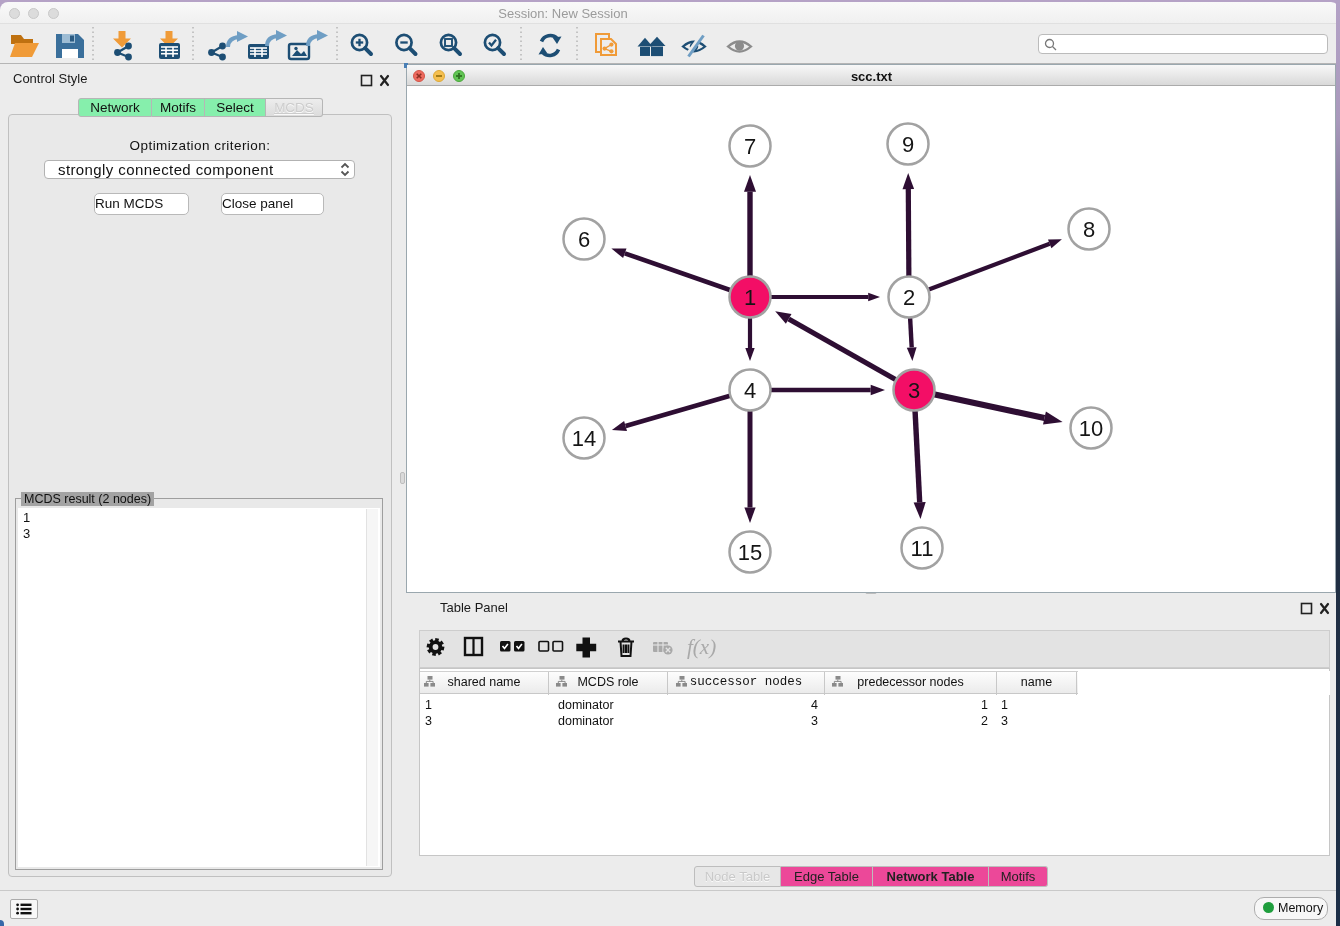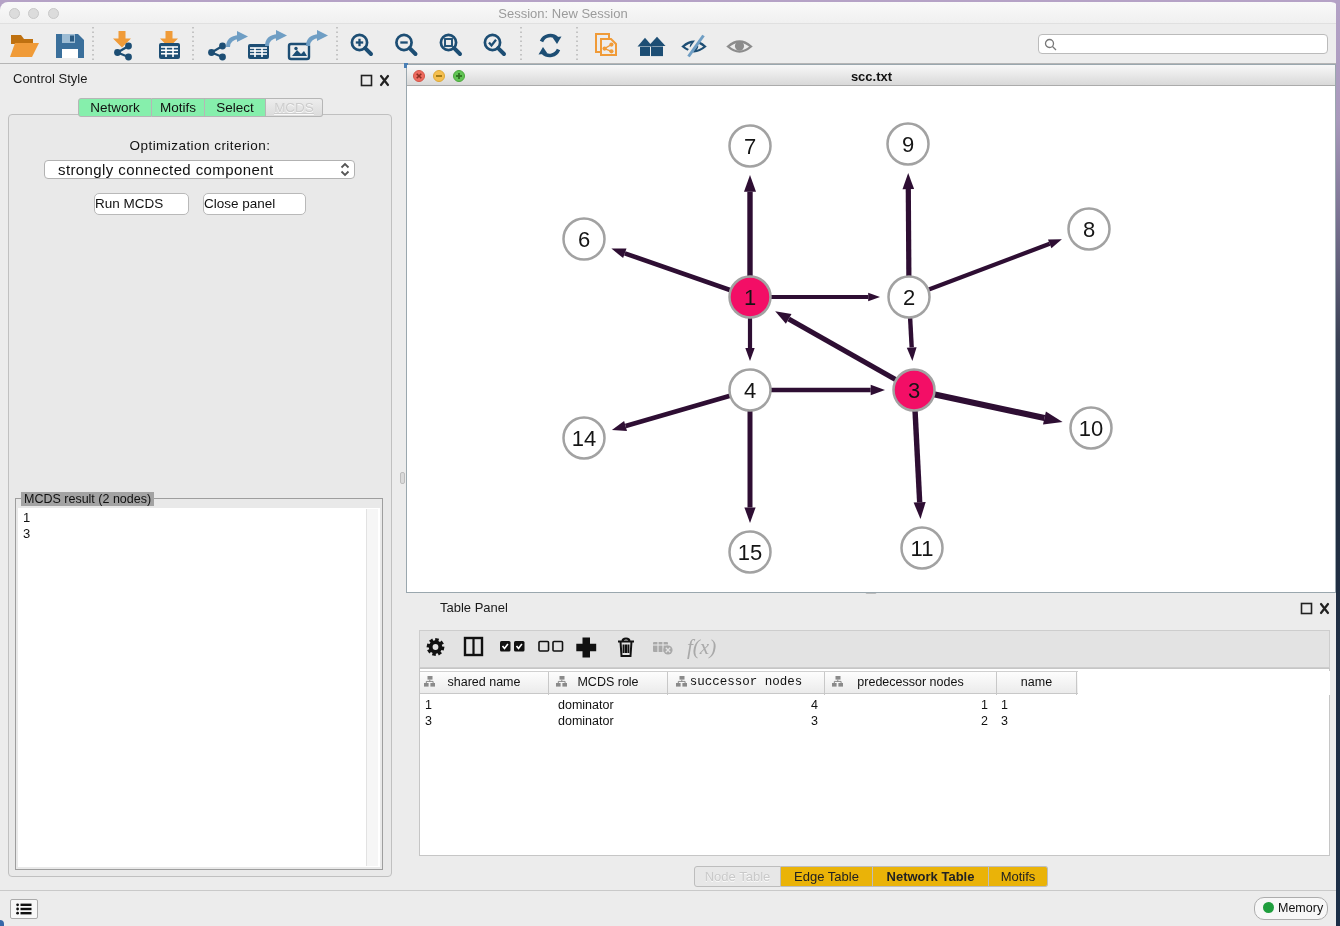"Close panel" div.abs { left: 203px -> 221px }
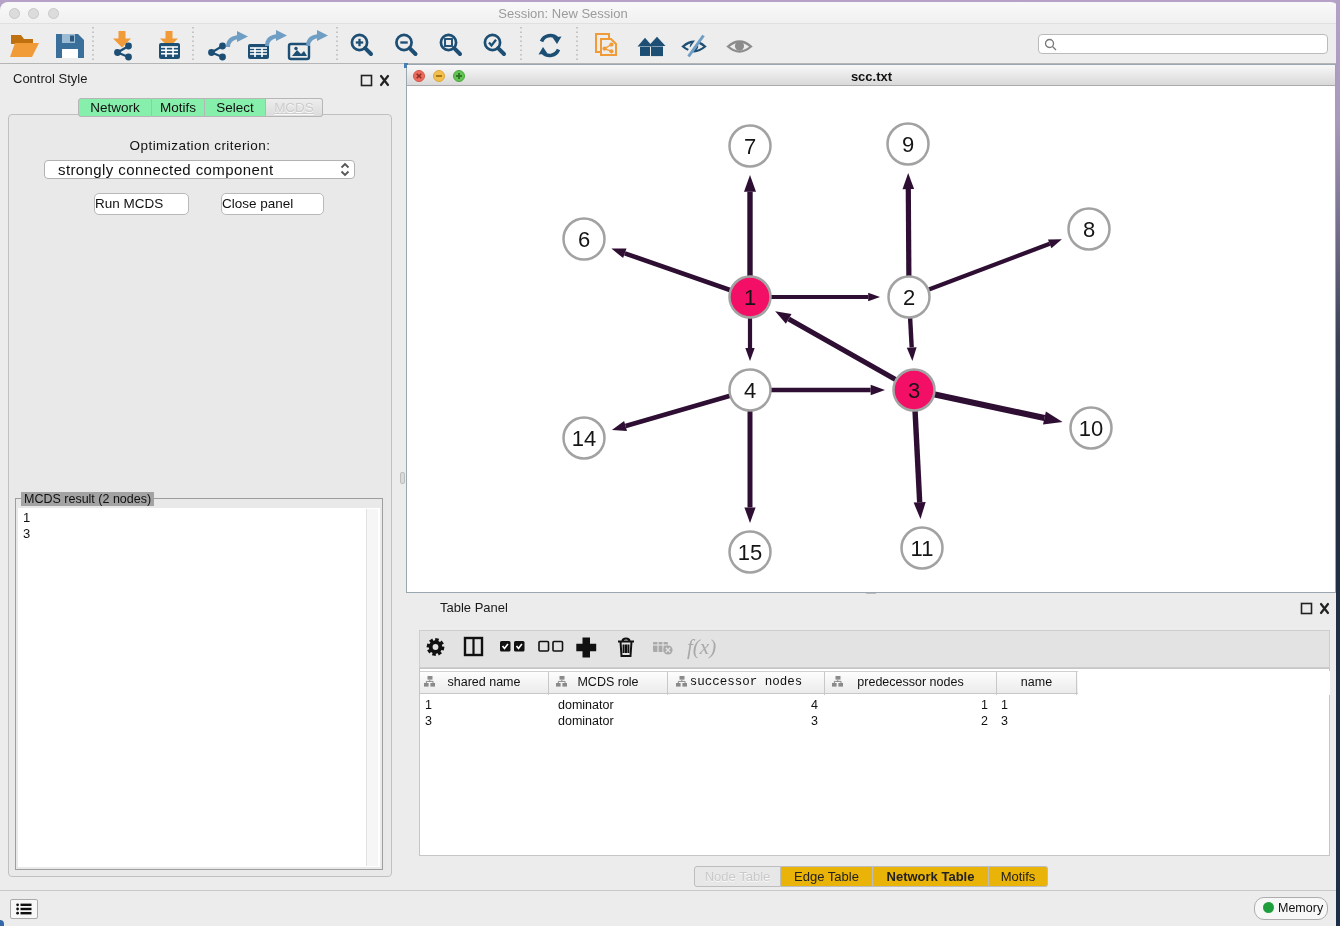"Edge Table" .btab { background: #eab308 -> #ec4899 }
